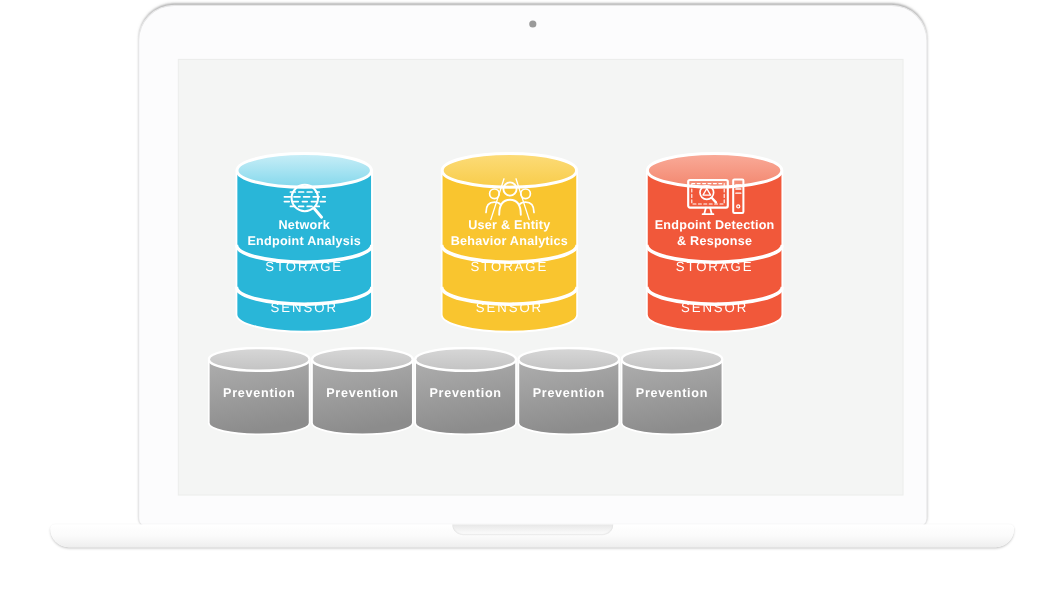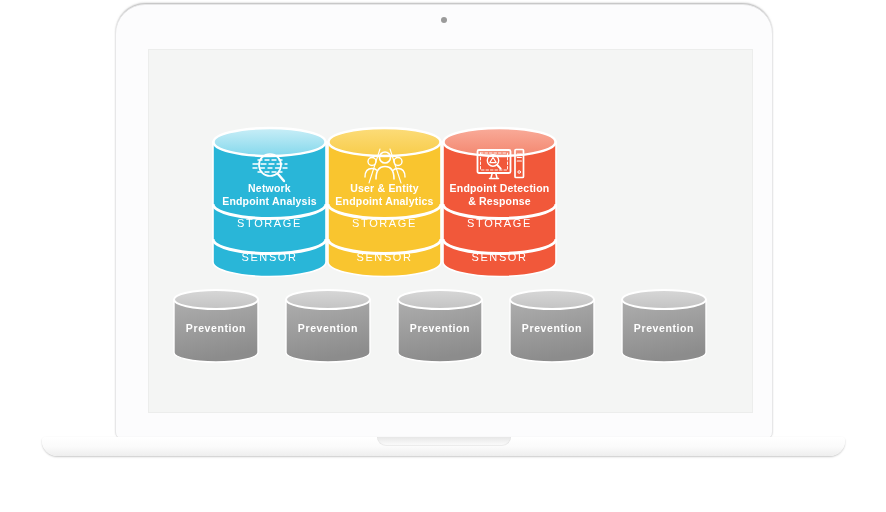"Network" .silo-row { gap: none -> 56px; left: 64px -> 48px }
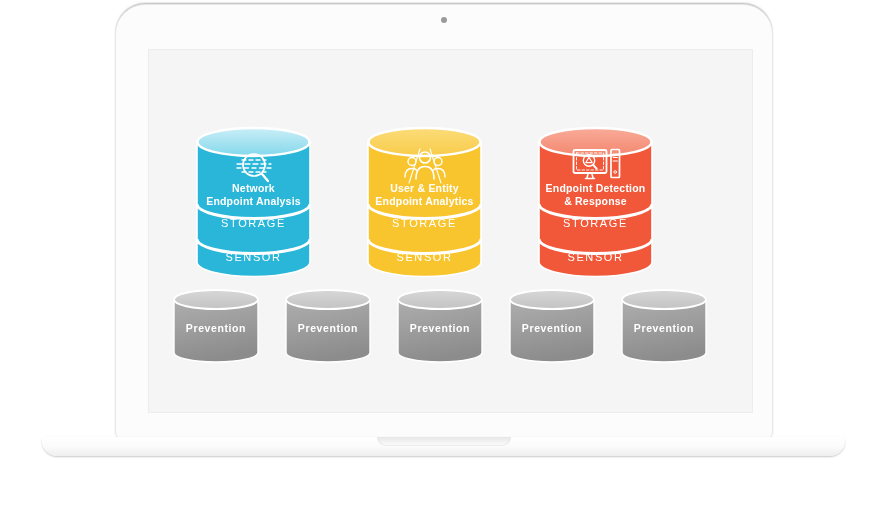"Endpoint Analytics" div { text: Endpoint -> Behavior }
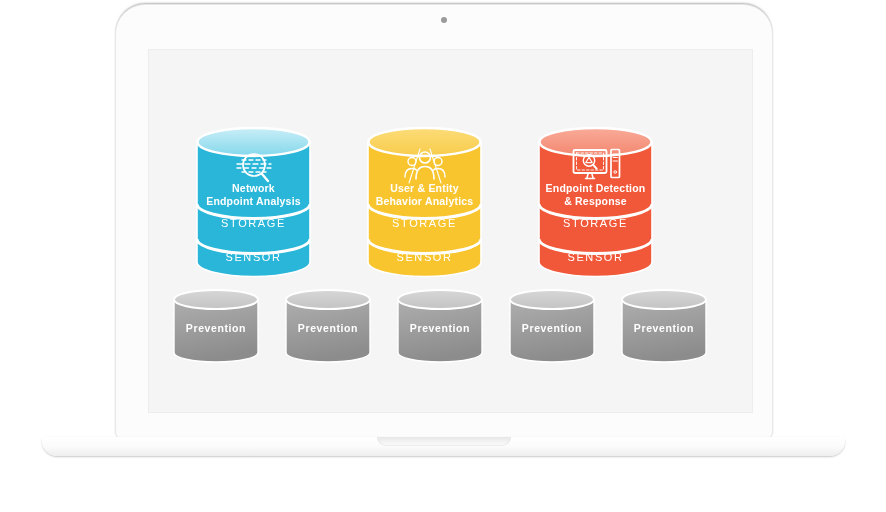"Prevention" .prevention-row { gap: 26px -> none }
